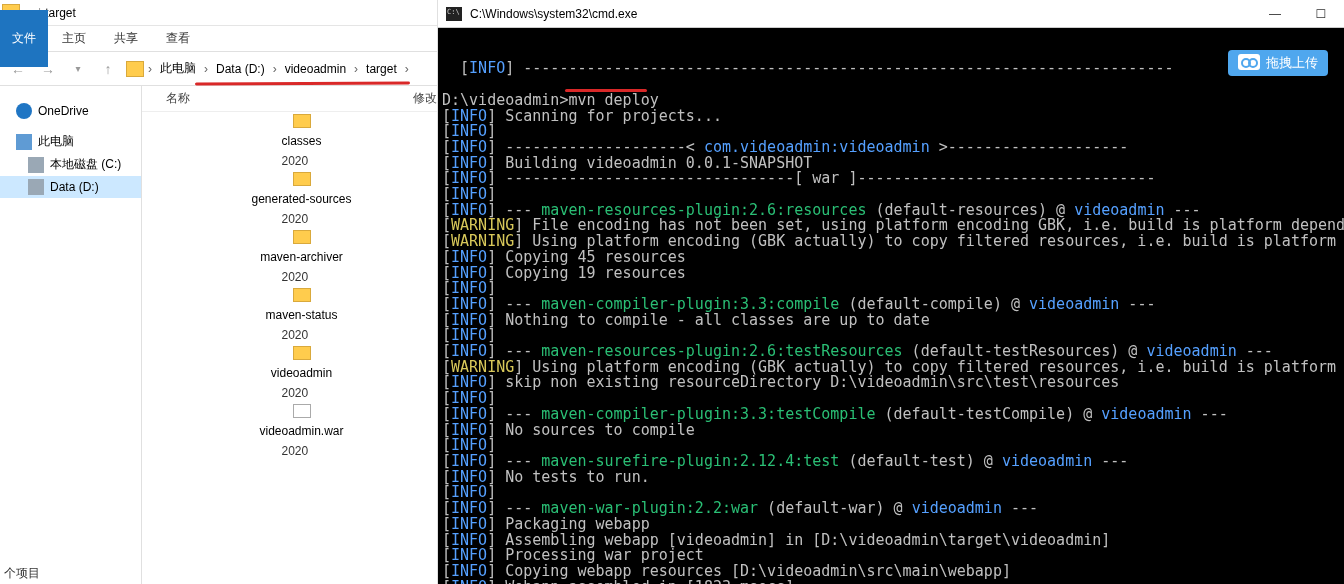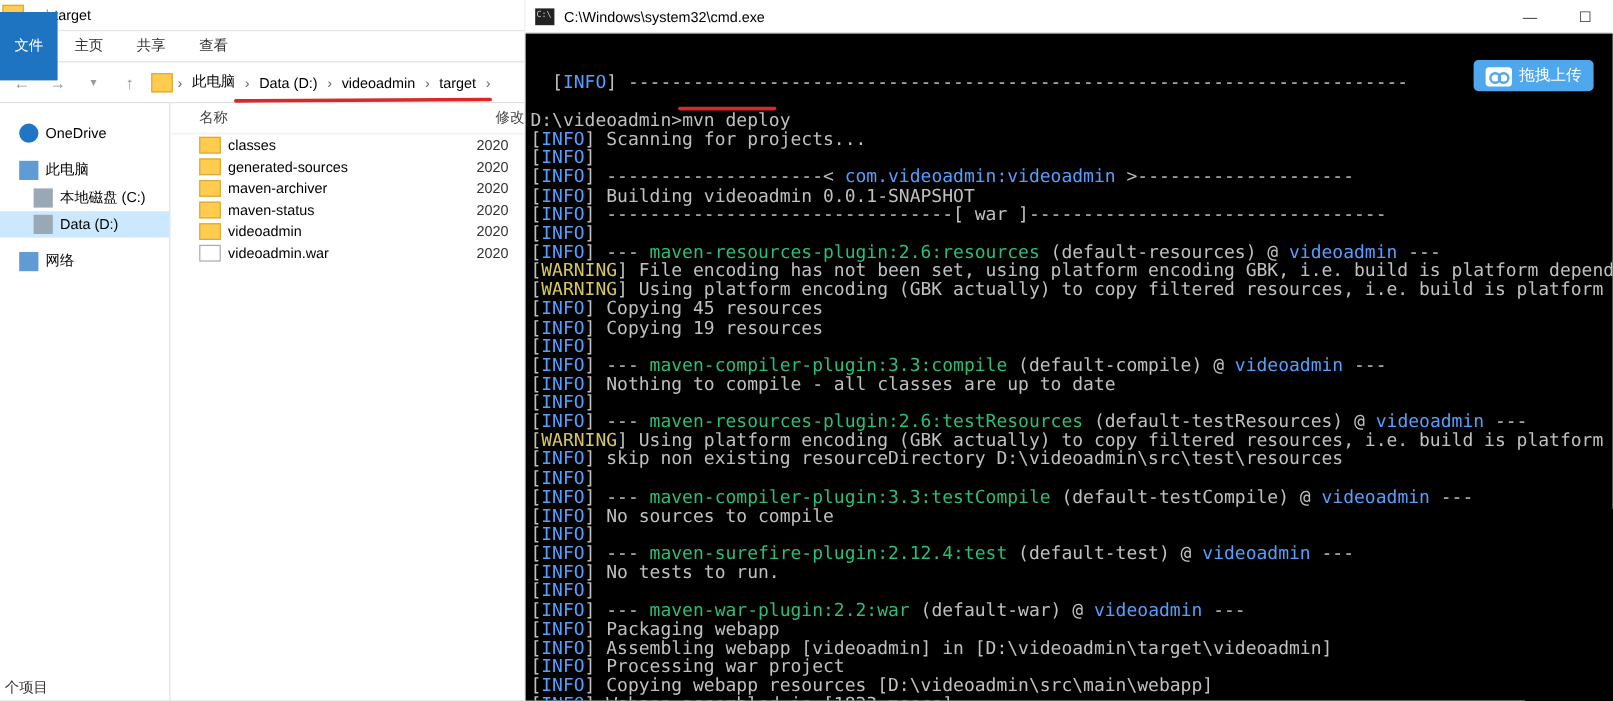"拖拽上传" .upload-widget { align-items: flex-end -> flex-start }
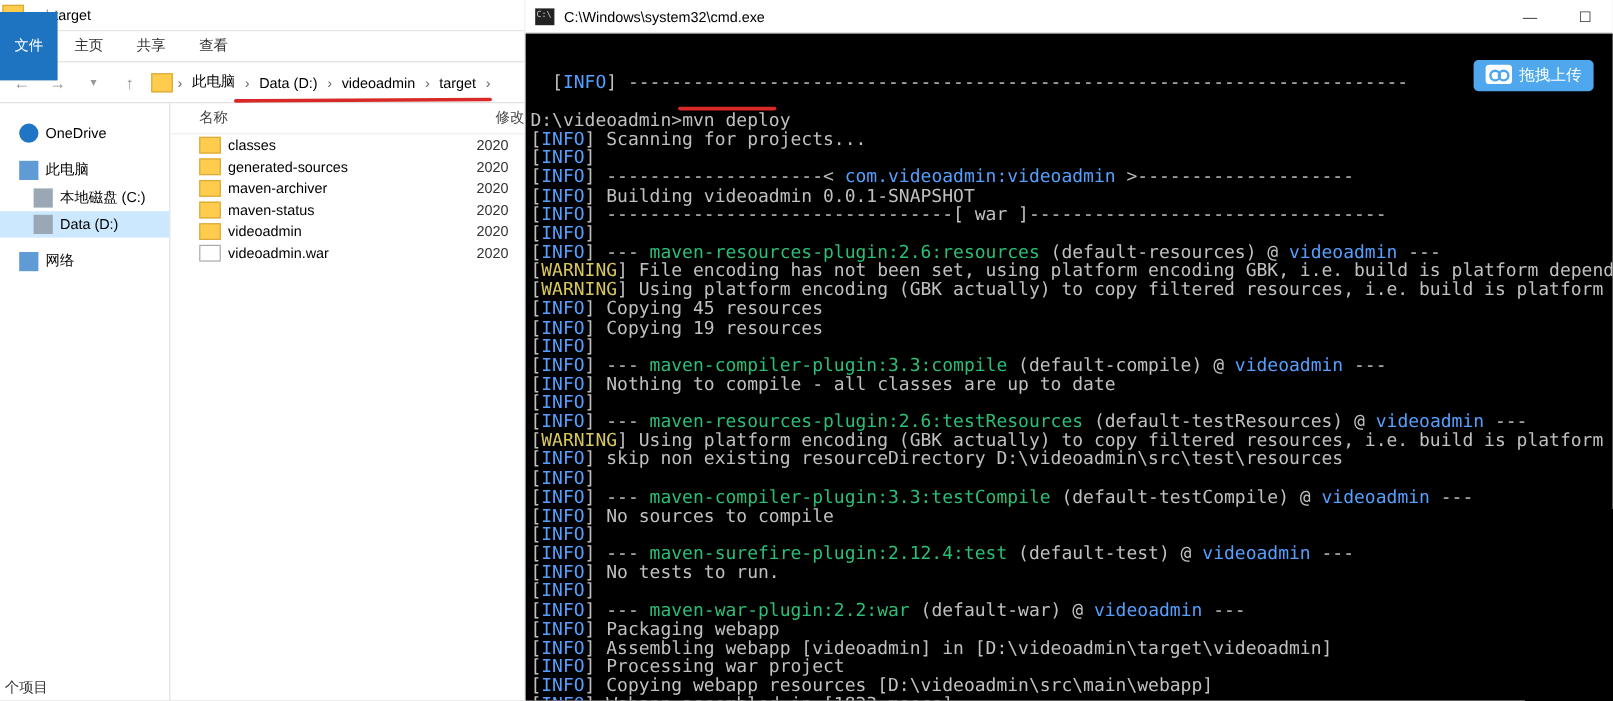"classes" .row { flex-direction: none -> column }
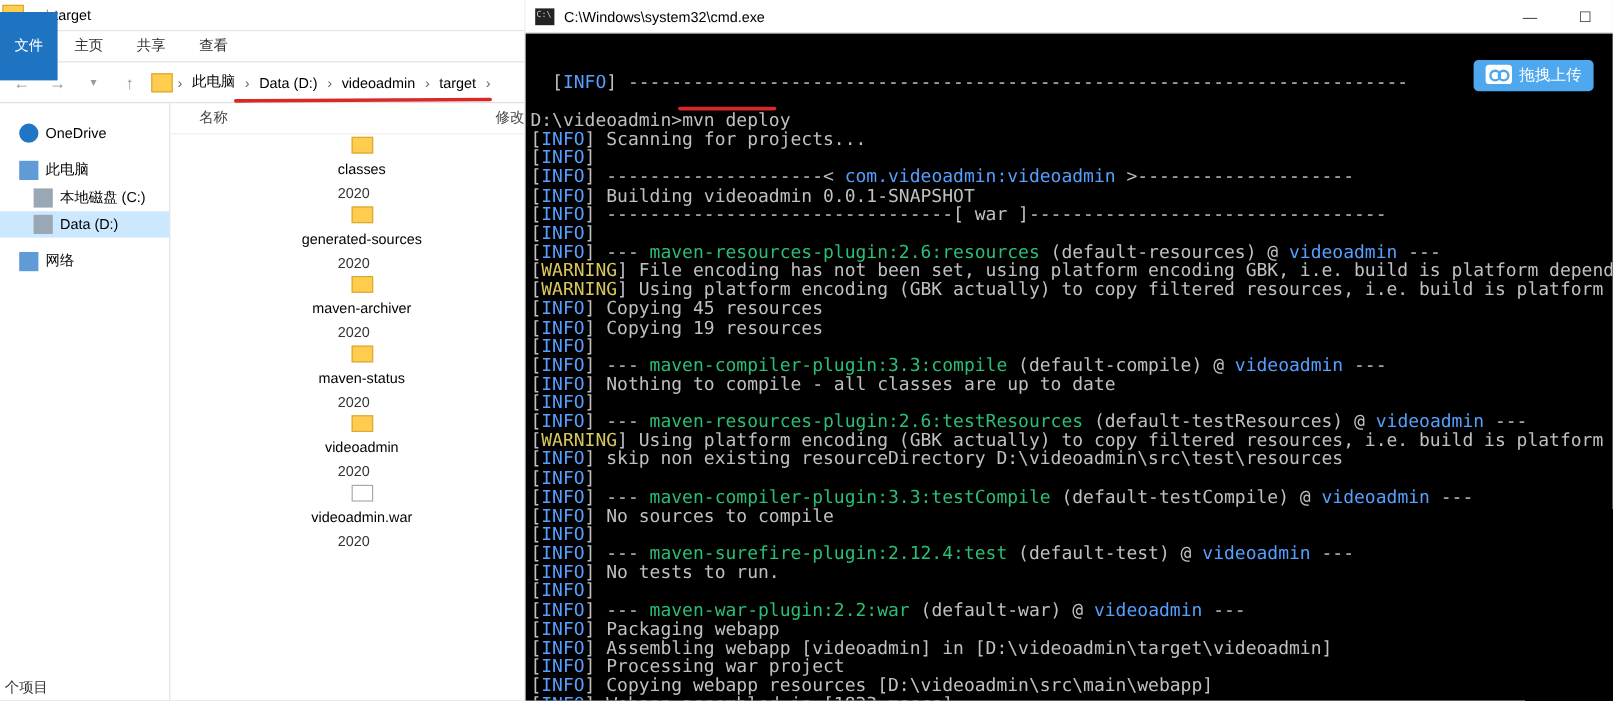"网络" div.navitem { html: <div> <span></span> <span>网络</span> </div> -> none }
